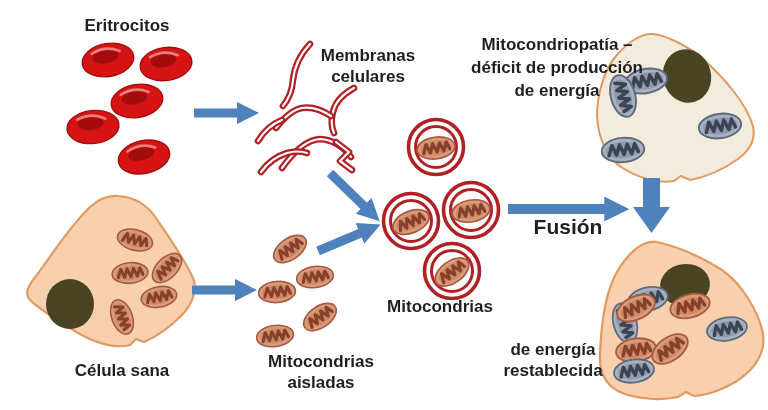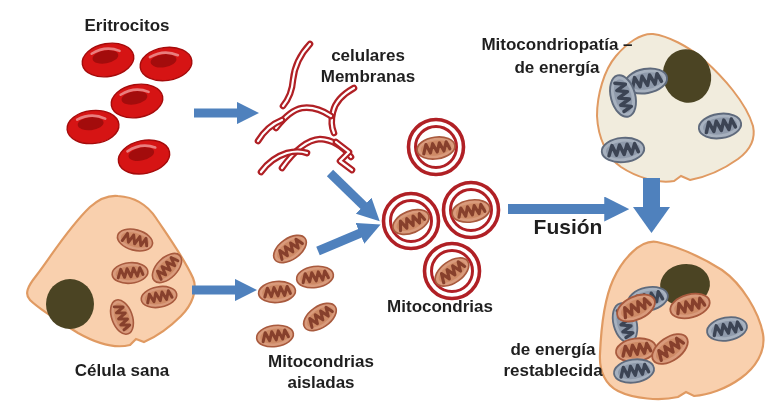"celulares" div { order: before "Membranas" -> after "Membranas" }
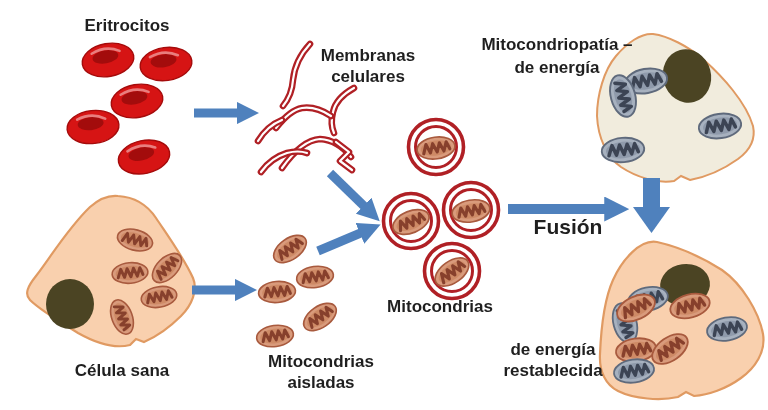"déficit de producción" div { html: none -> <div>déficit de producción</div> }
